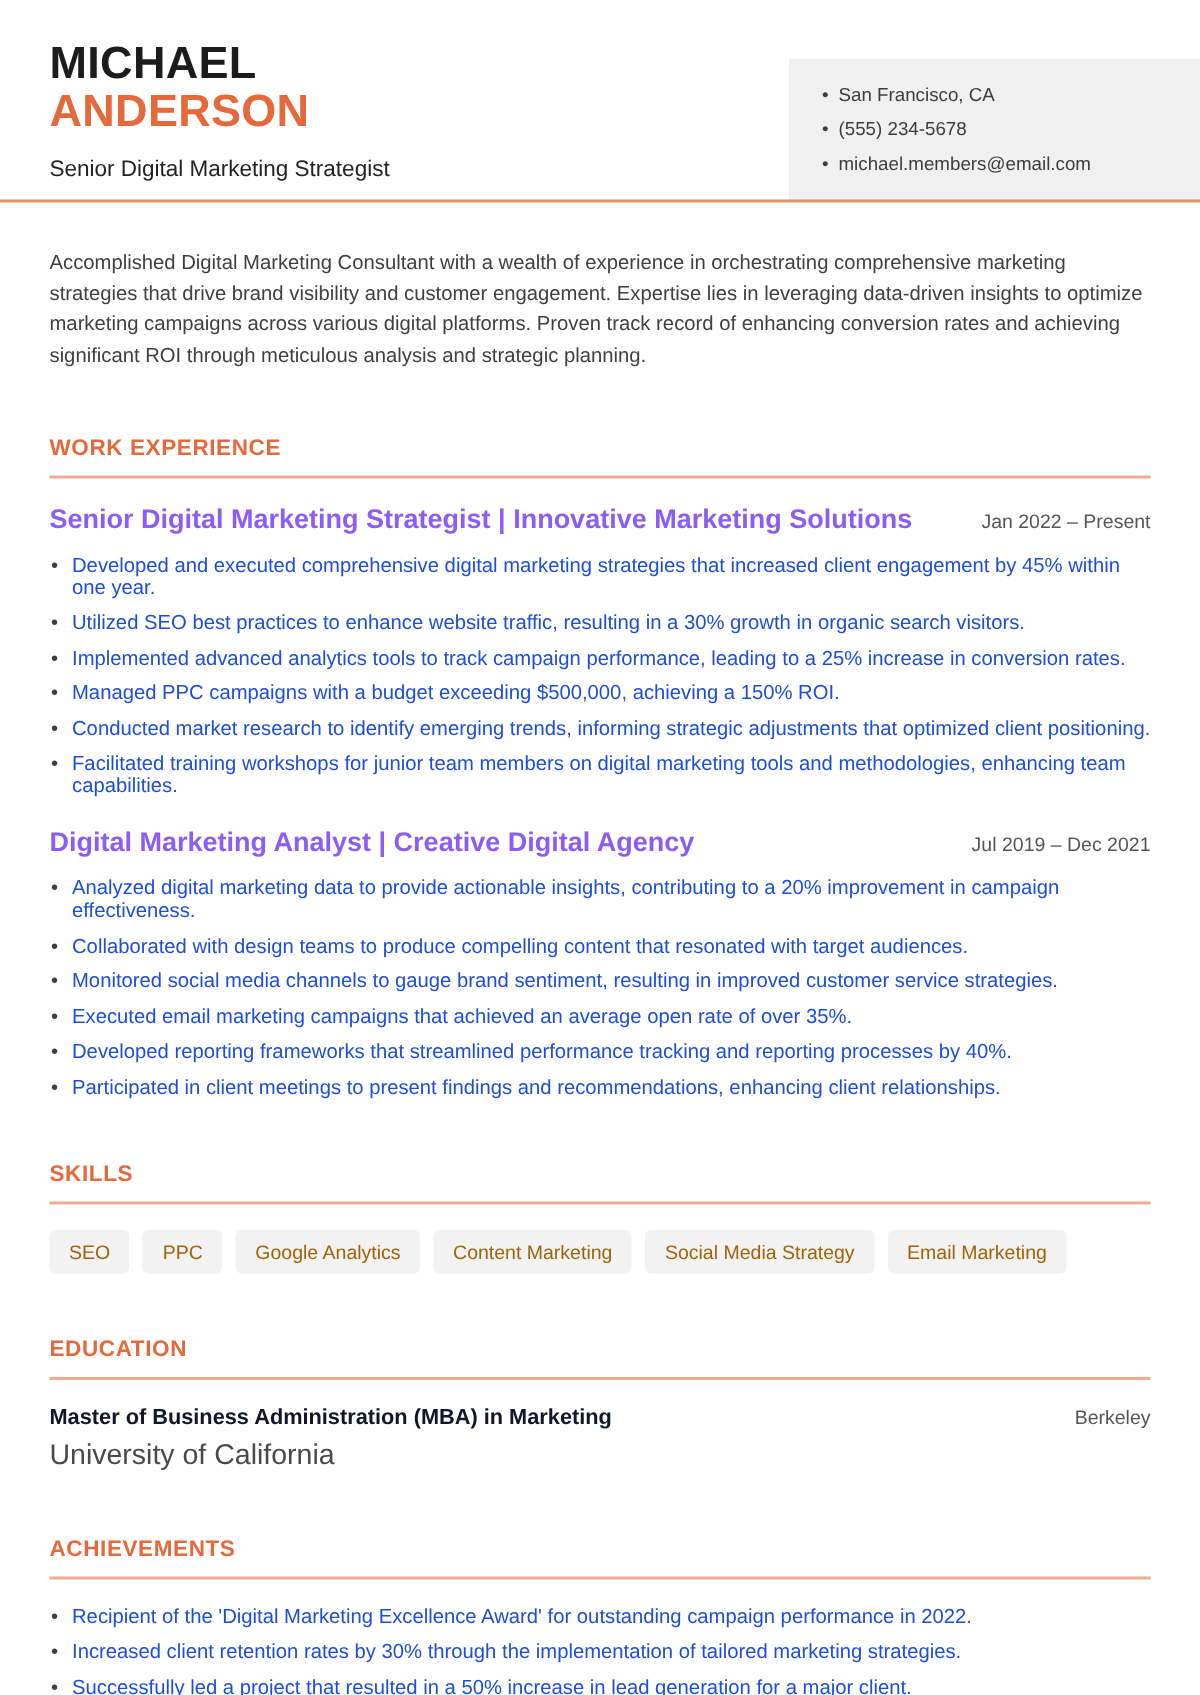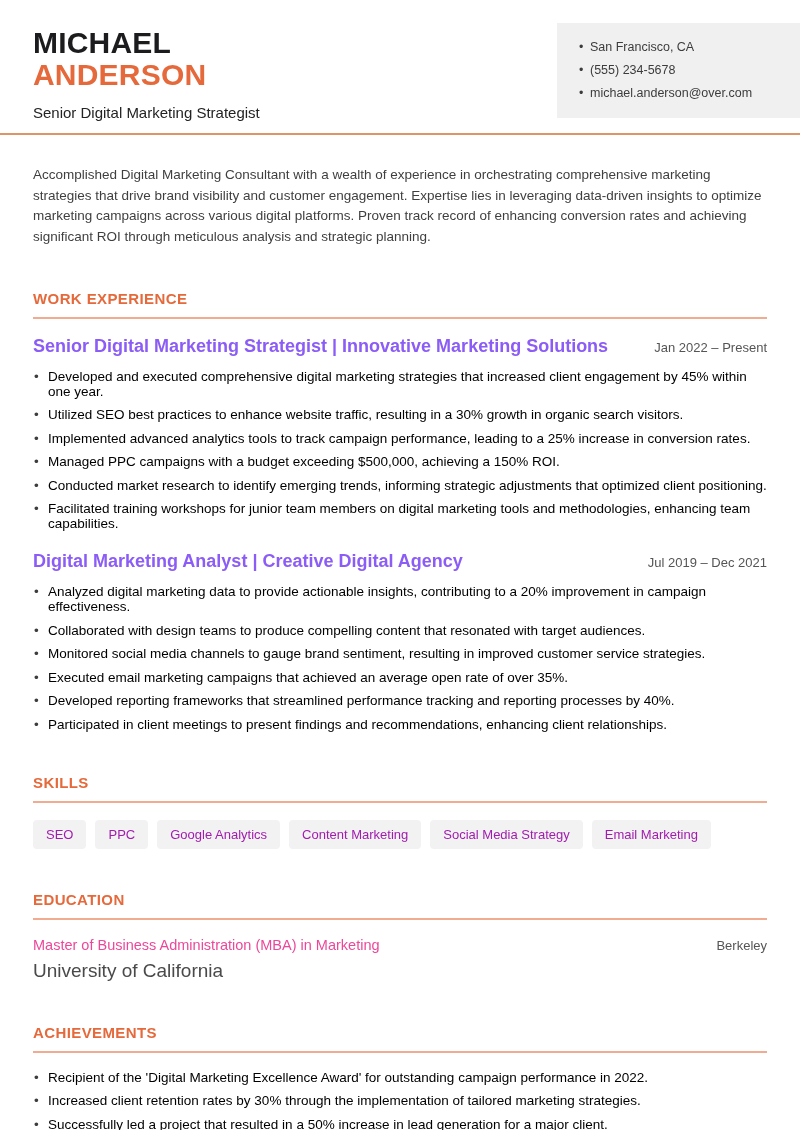"San Francisco, CA" .contact-box { top: 23px -> 39px; width: 243px -> 274px }
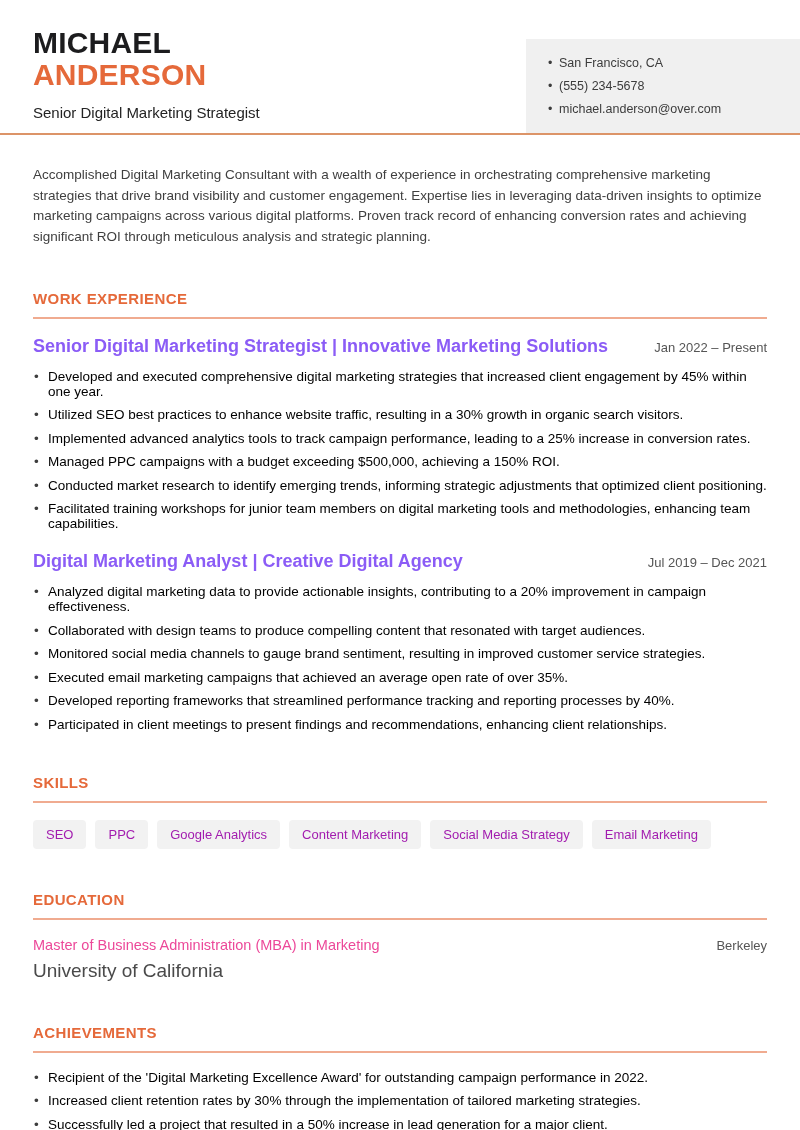"michael.anderson@over.com" li { text: michael.anderson@over.com -> michael.members@email.com }
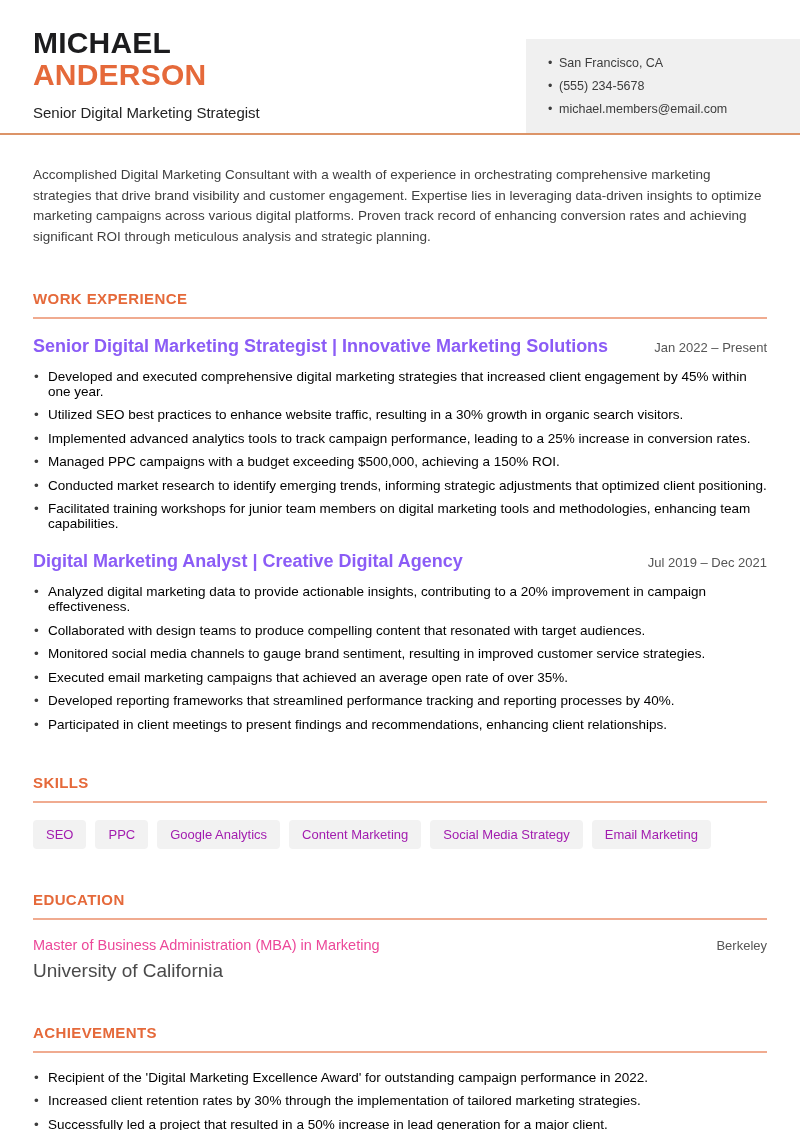"Developed and executed comprehensive" ul.bullets li { color: #000000 -> #1d4ed8 }
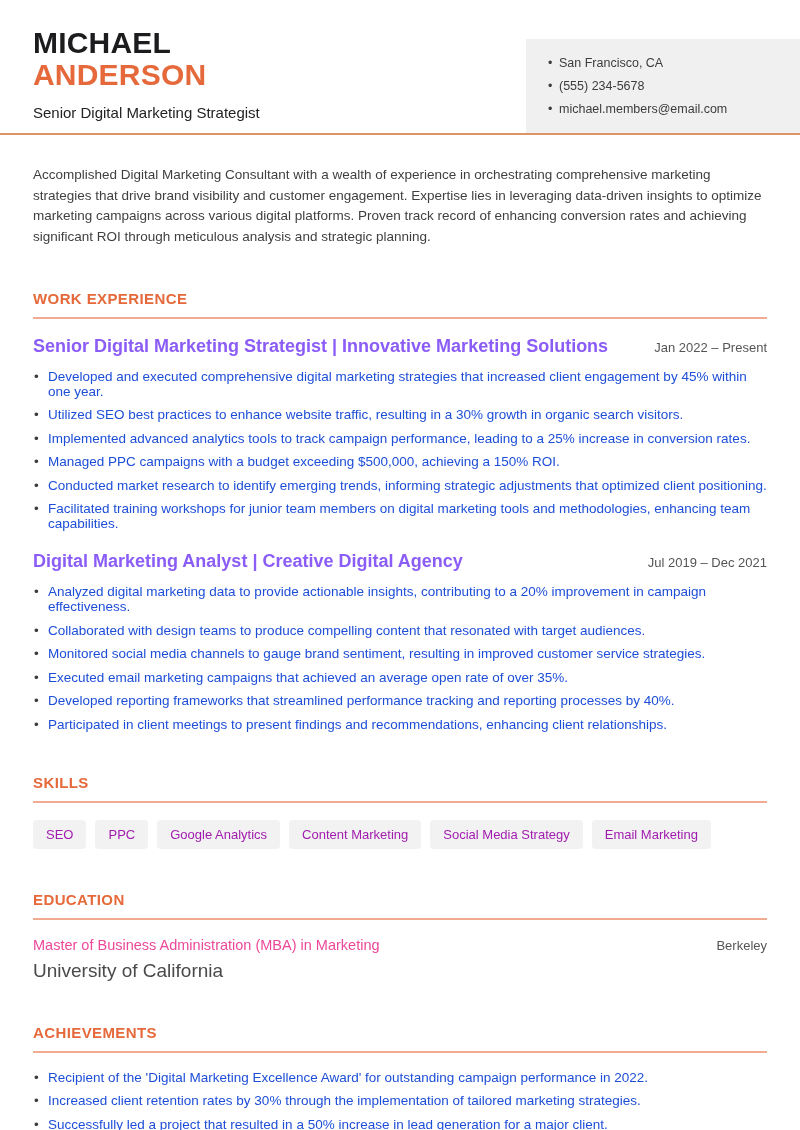"SEO" .tag { color: #a21caf -> #a16207 }
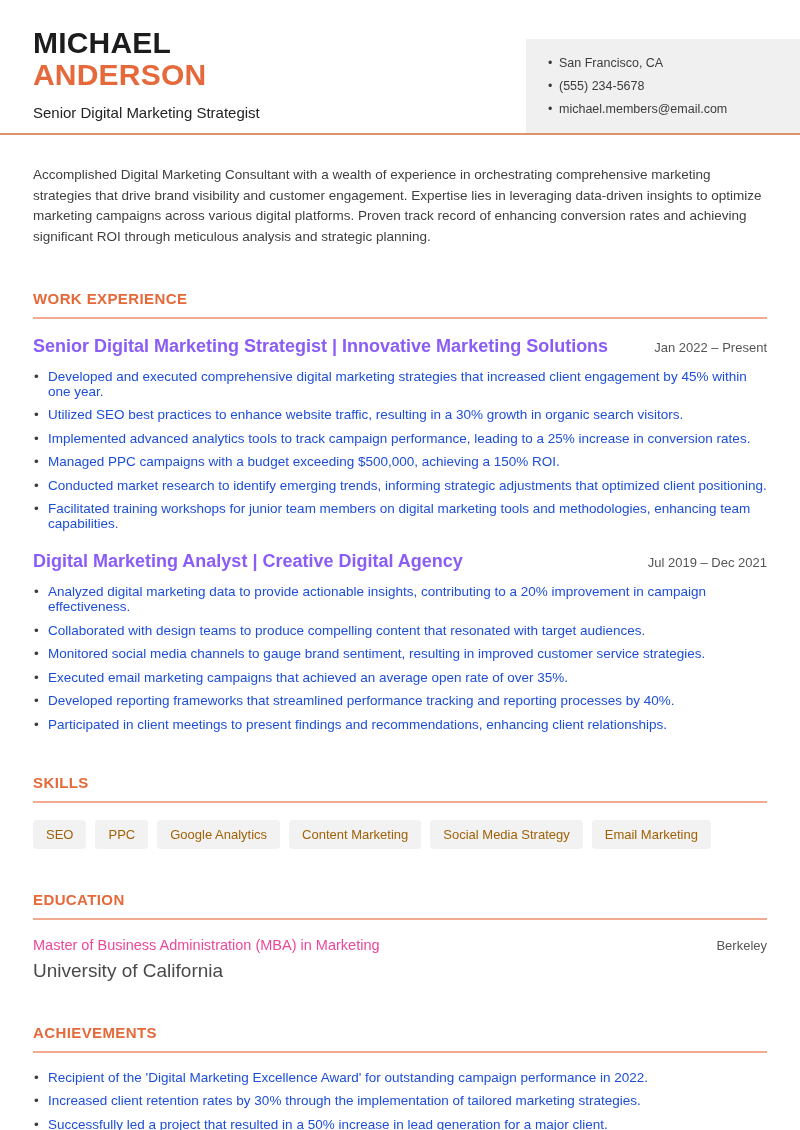"Master of Business Administration (MBA)" .edu-degree { color: #ec4899 -> #0f172a; font-weight: 400 -> 700 }
